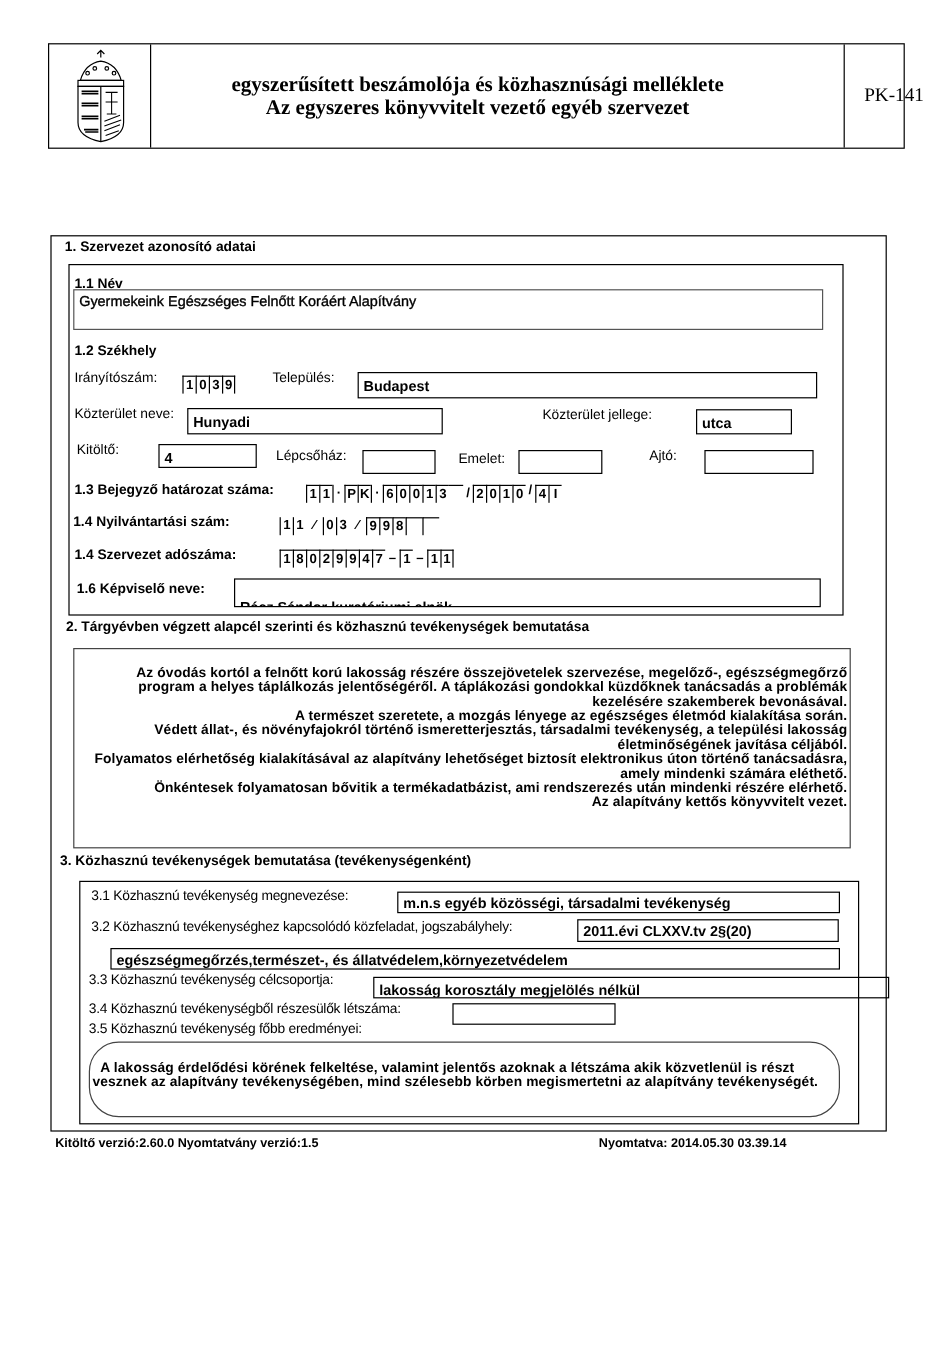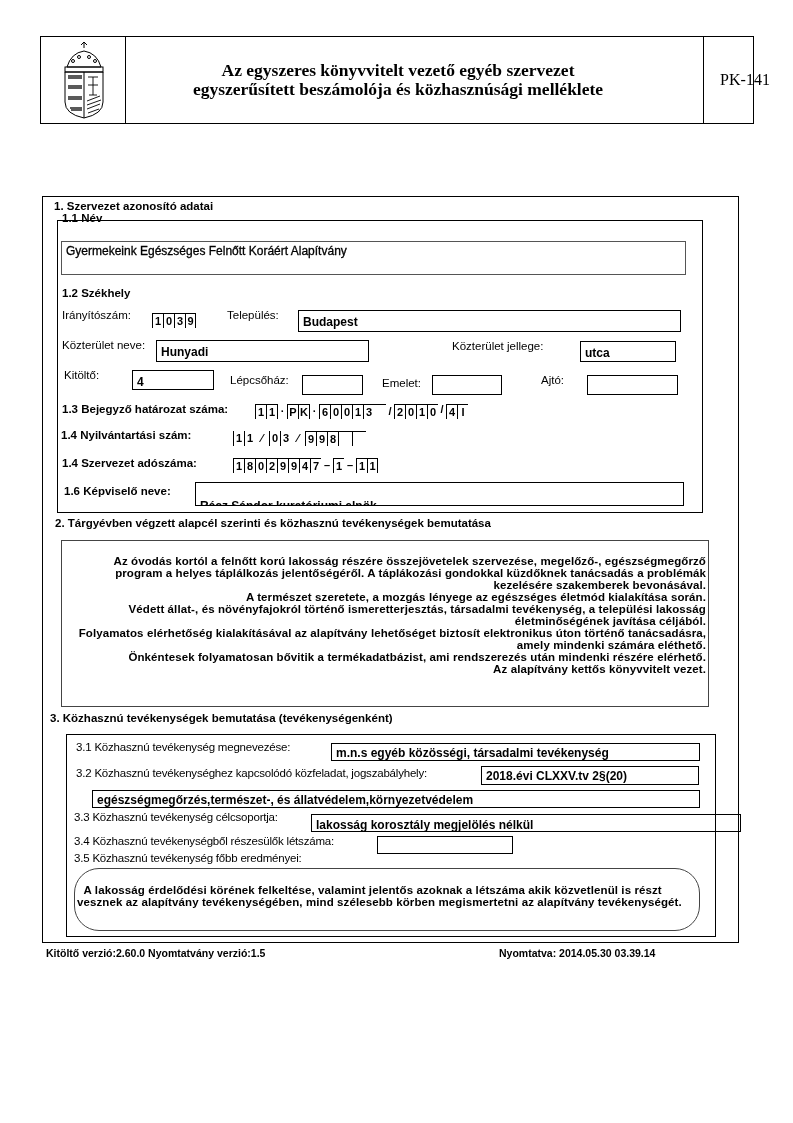"Az egyszeres könyvvitelt vezető egyéb" div { order: before "egyszerűsített beszámolója és" -> after "egyszerűsített beszámolója és" }
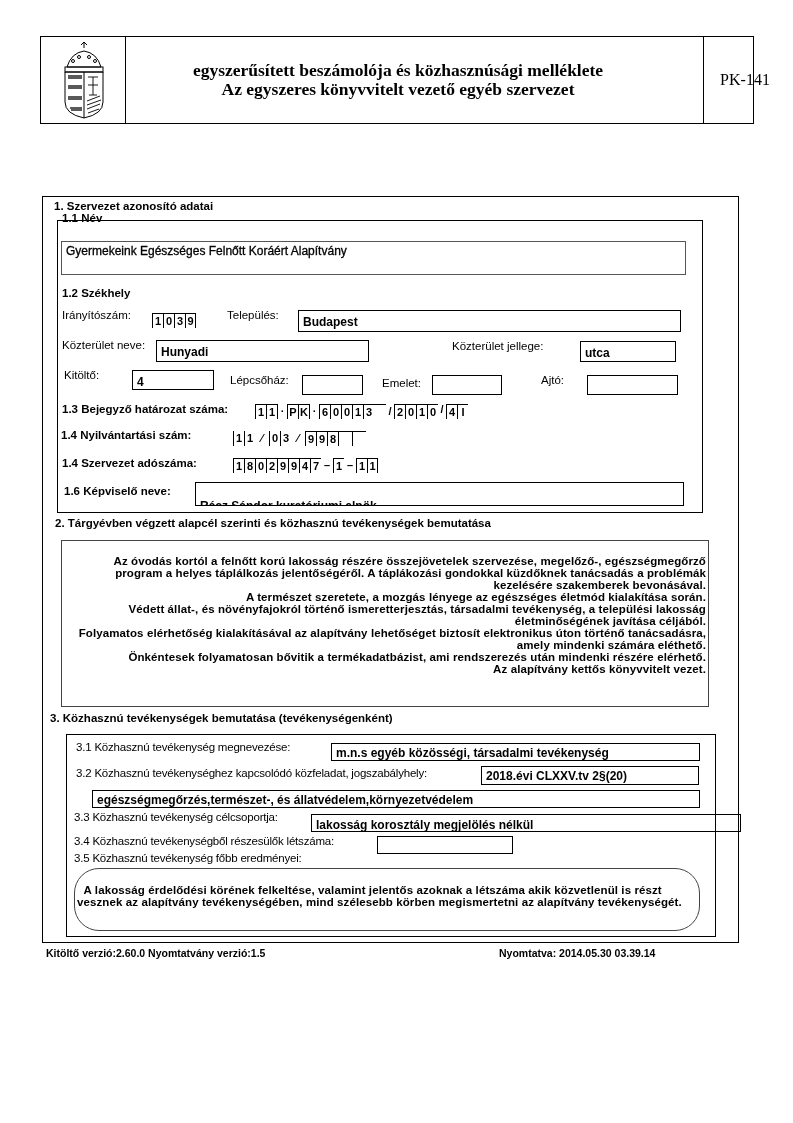"1.1 Név" div.abs { top: 212px -> 231px }
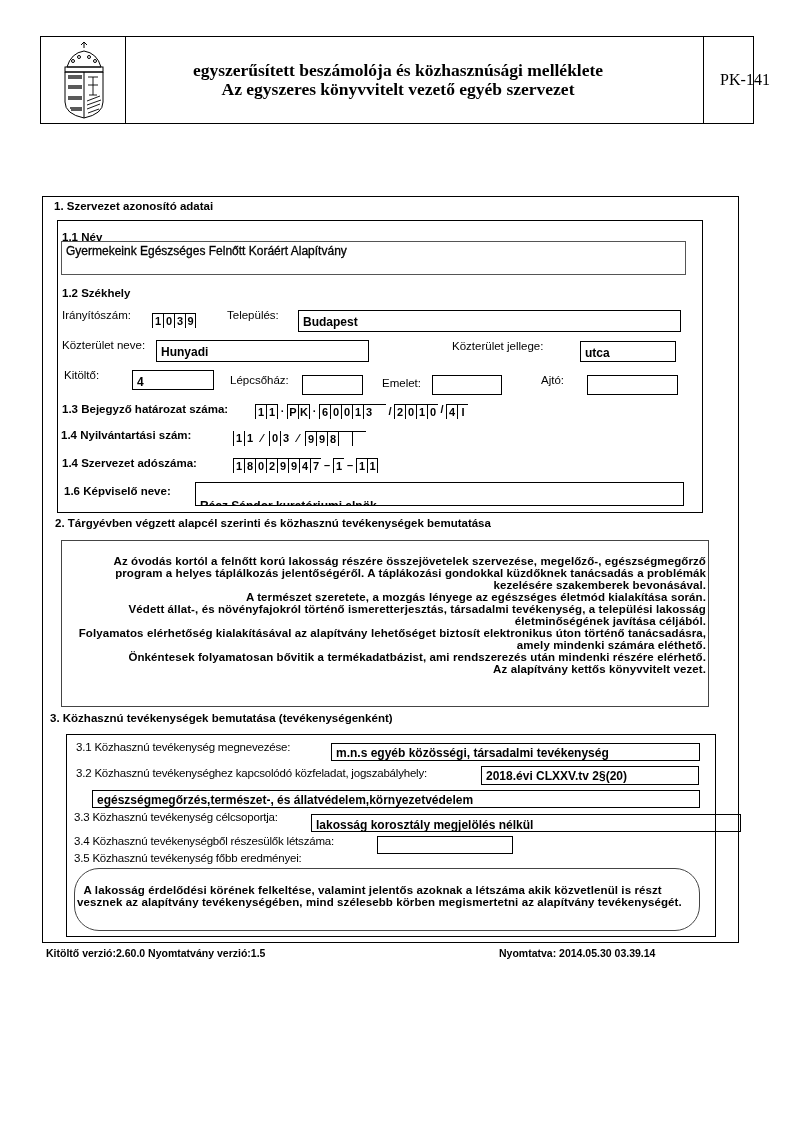"utca" div.abs { width: 96px -> 80px }
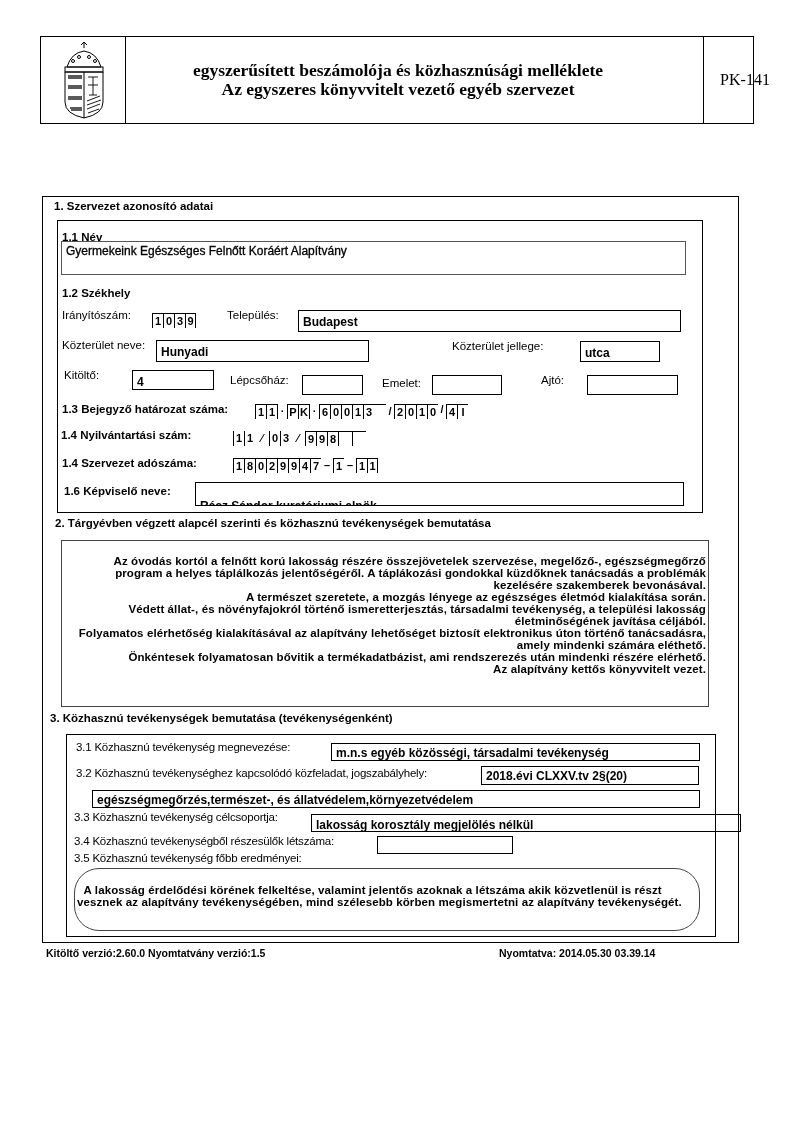"2018.évi CLXXV.tv 2§(20)" span { text: 2018.évi -> 2011.évi }
